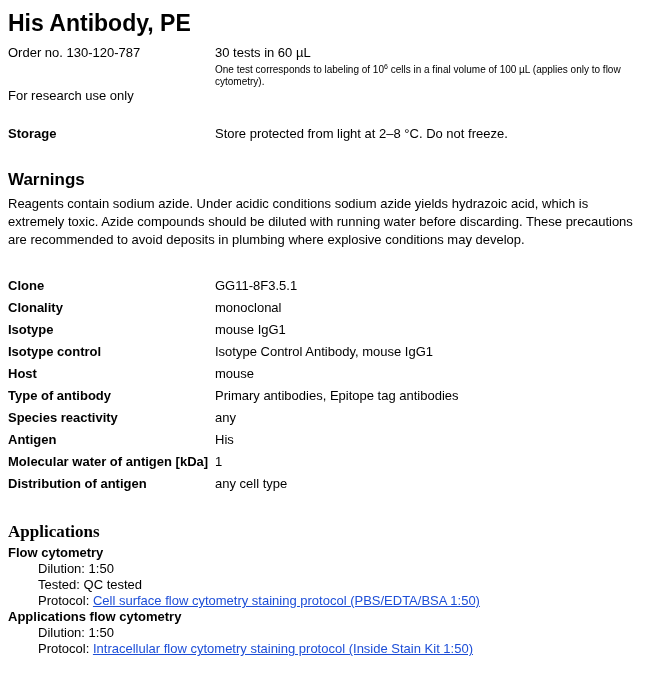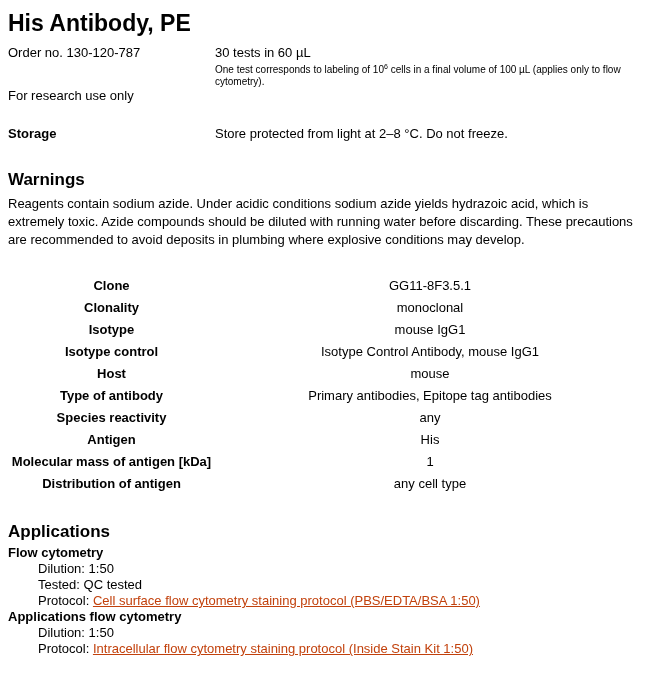"Clone" .prop-row { text-align: center -> none }
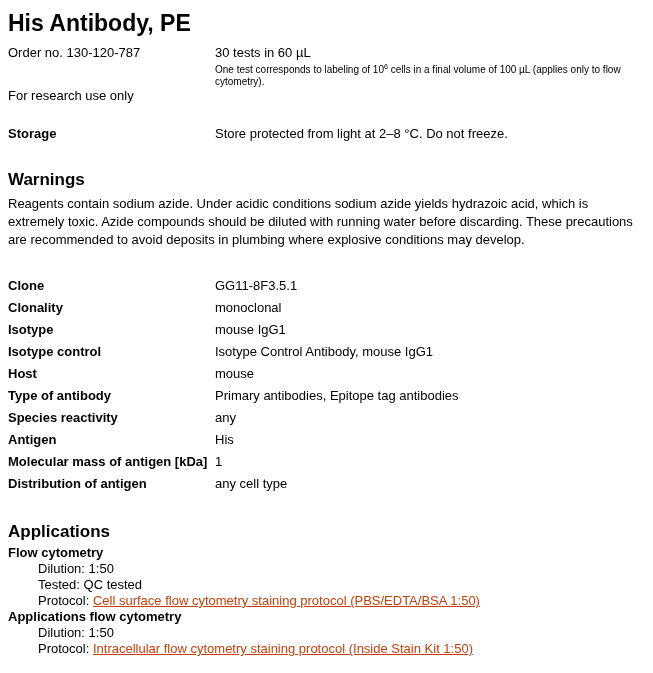"Molecular mass of antigen [kDa]" div.label-col { text: mass -> water }
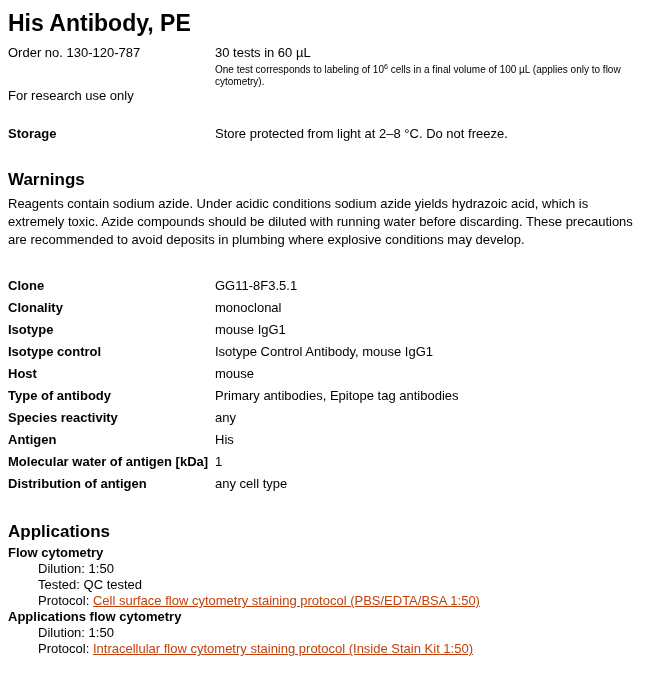"Applications" .applications-heading { font-family: none -> Liberation Serif, serif }
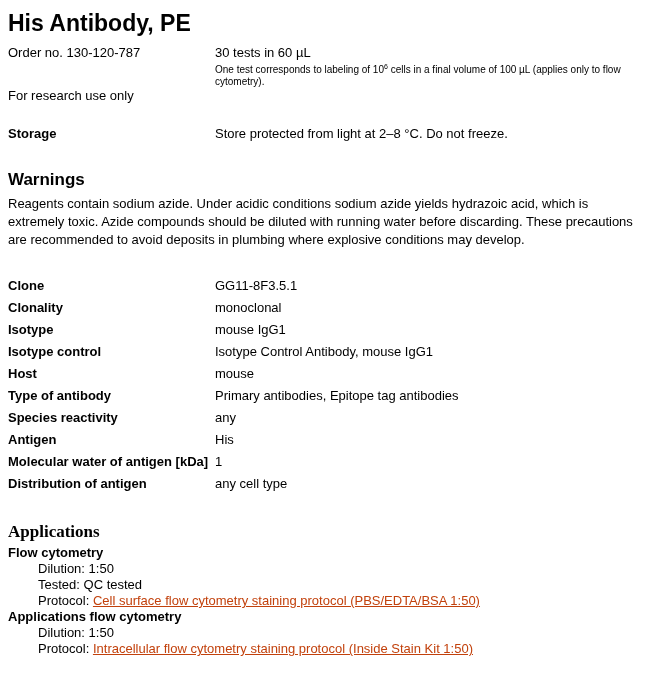"Cell surface flow cytometry staining" a.protocol-link { color: #c2410c -> #1d4ed8 }
